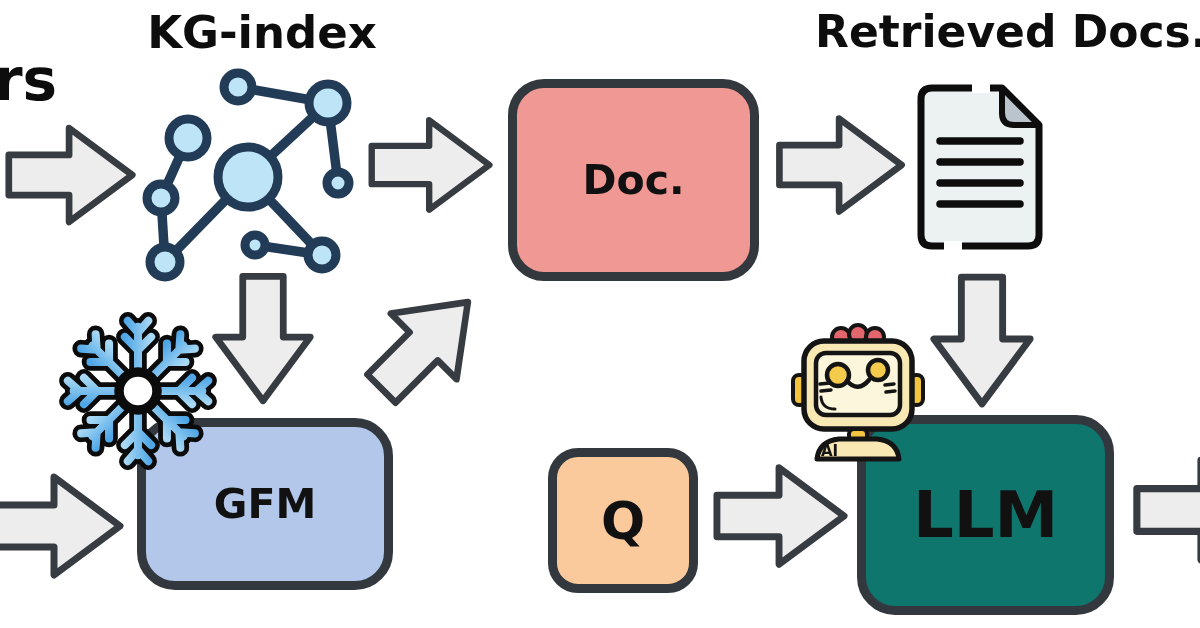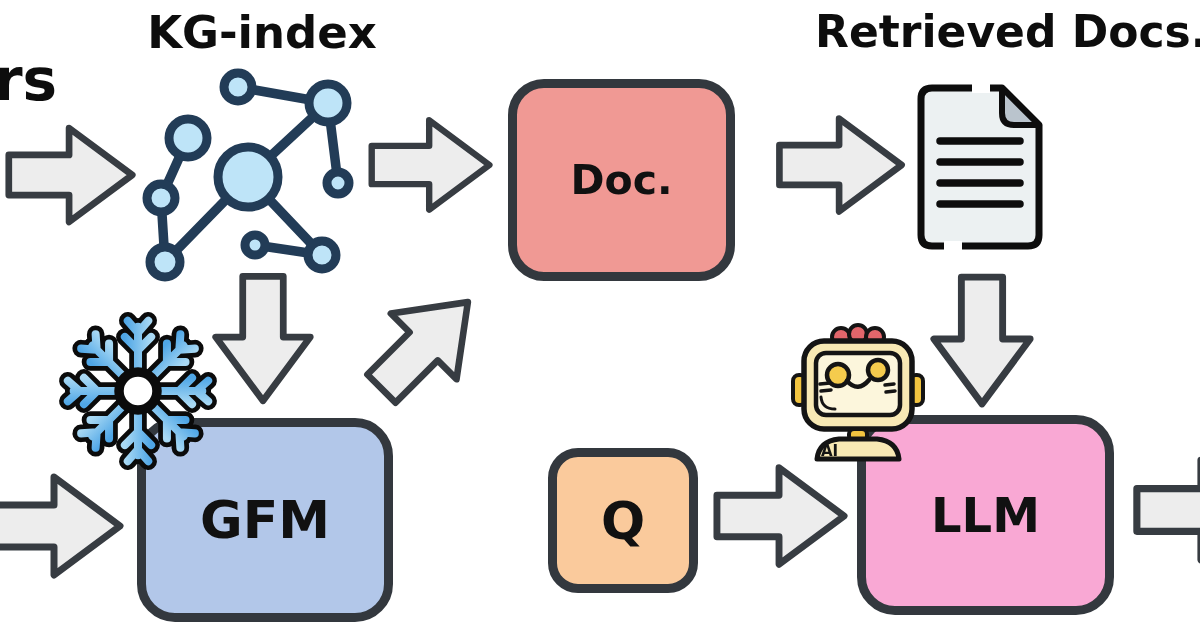"Doc." .box-ranker { width: 227px -> 251px }
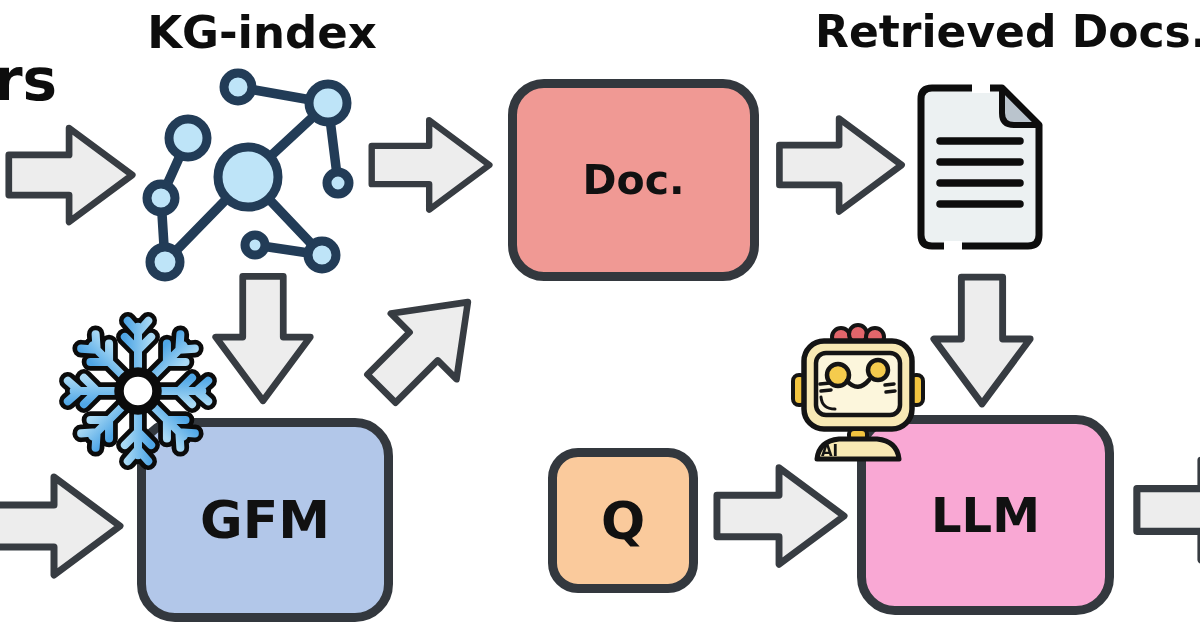"GFM" .box-gfm { font-size: 52px -> 41px; height: 204px -> 172px }
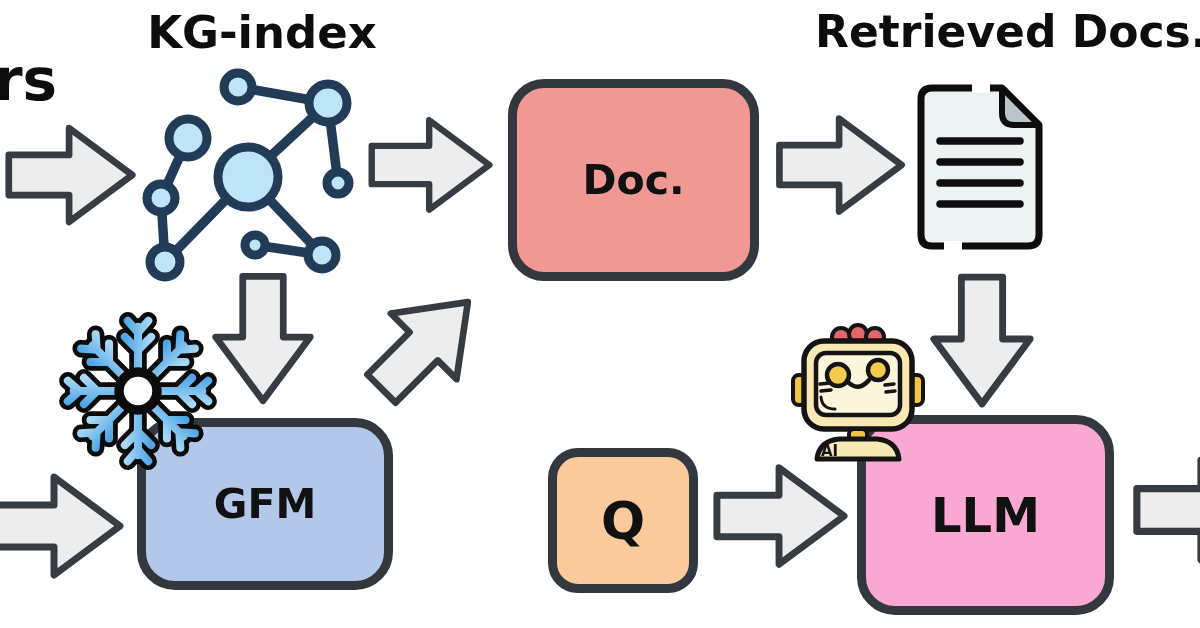"LLM" .box-llm { background: #f9a8d4 -> #0f766e; font-size: 48px -> 64px }
